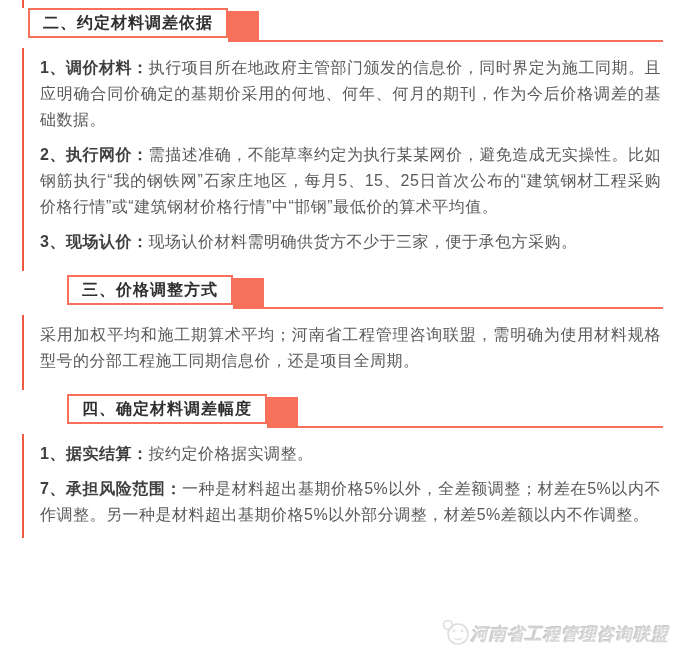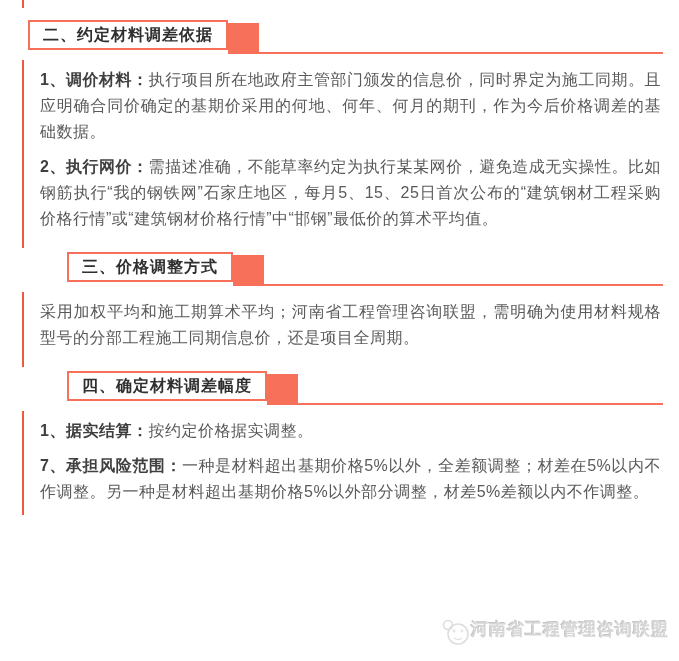"二、约定材料调差依据" .sec-header.first { margin-top: 20px -> 8px }
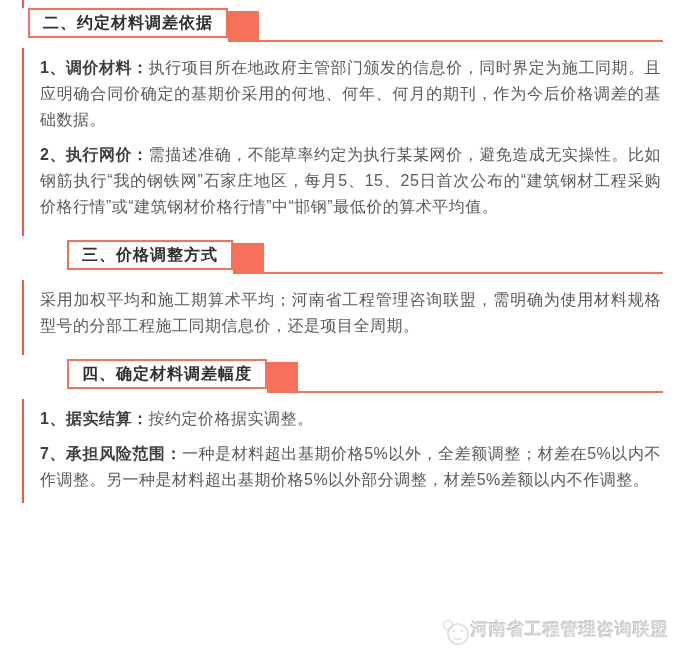"3、现场认价：现场认价材料需明确供货方不少于三家，便于承包方采购。" p { html: none -> <p><strong>3、现场认价：</strong><span>现场认价材料需明确供货方不少于三家，便于承包方采购。</span></p> }
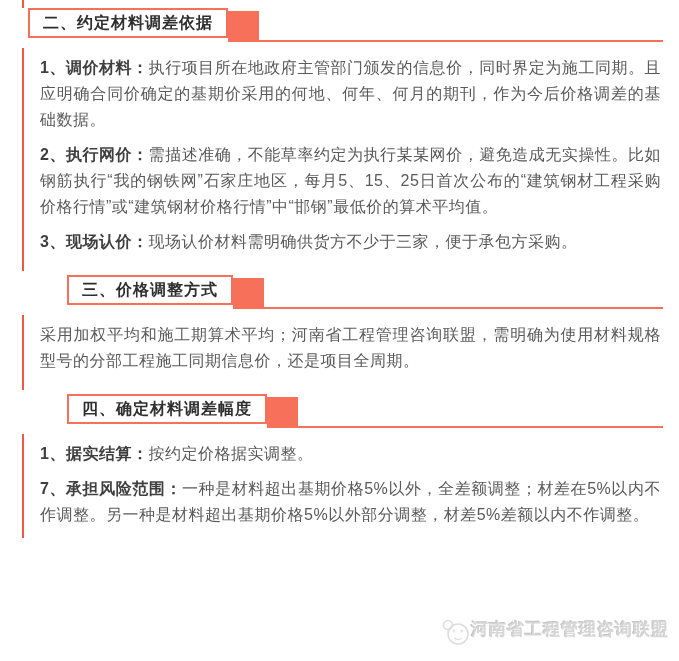"河南省工程管理咨询联盟" .watermark { align-items: flex-start -> flex-end; font-style: none -> italic }
